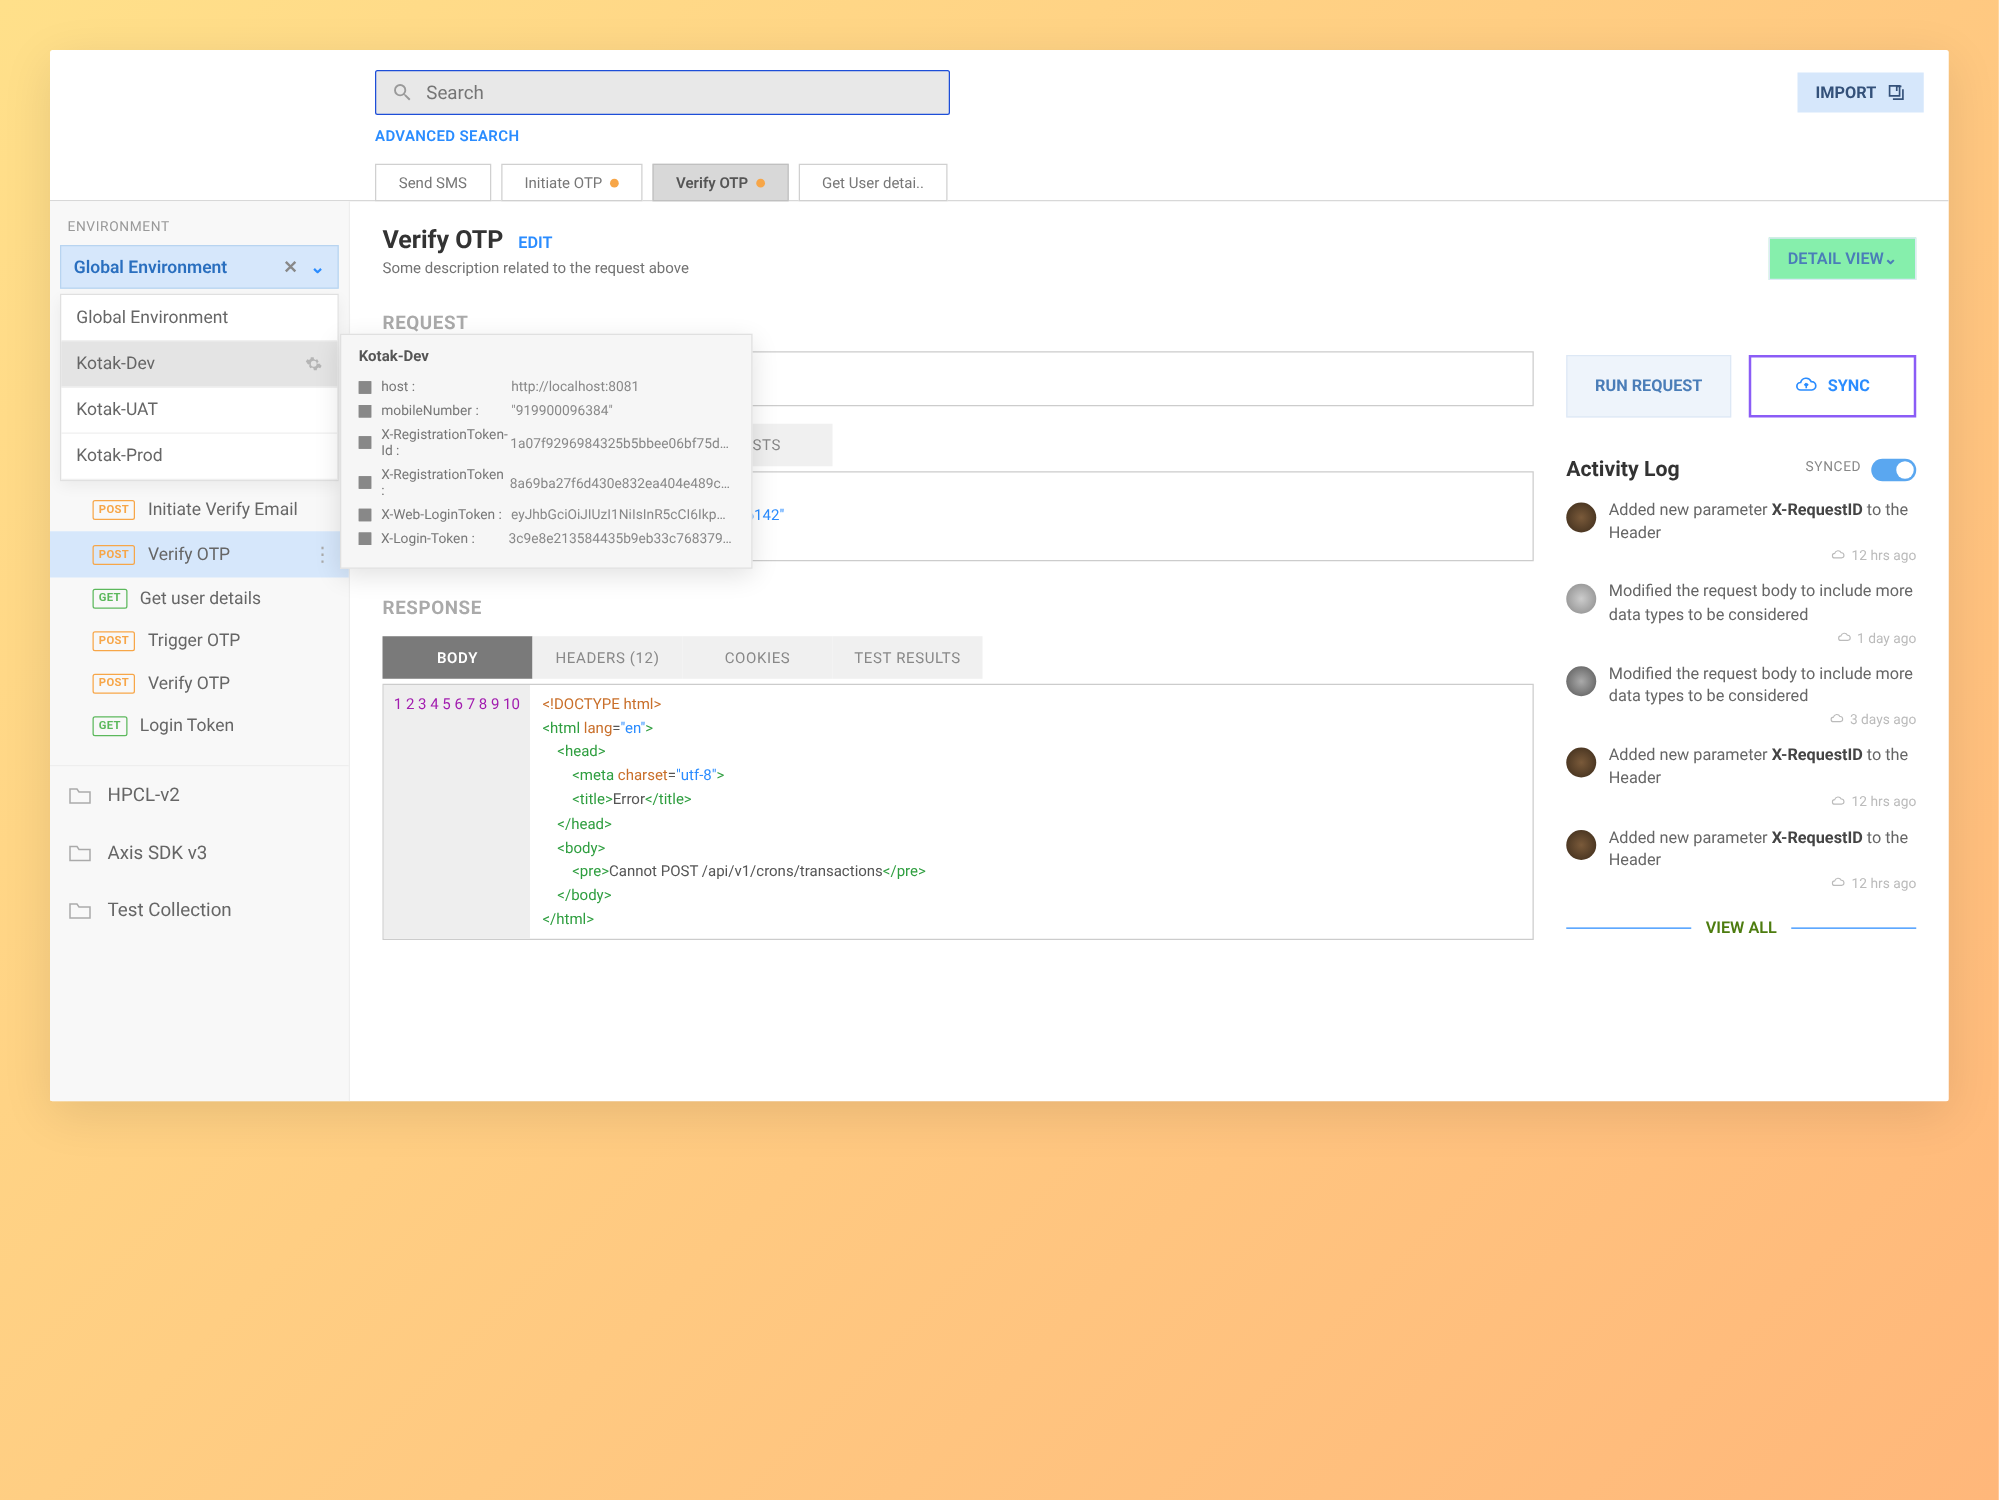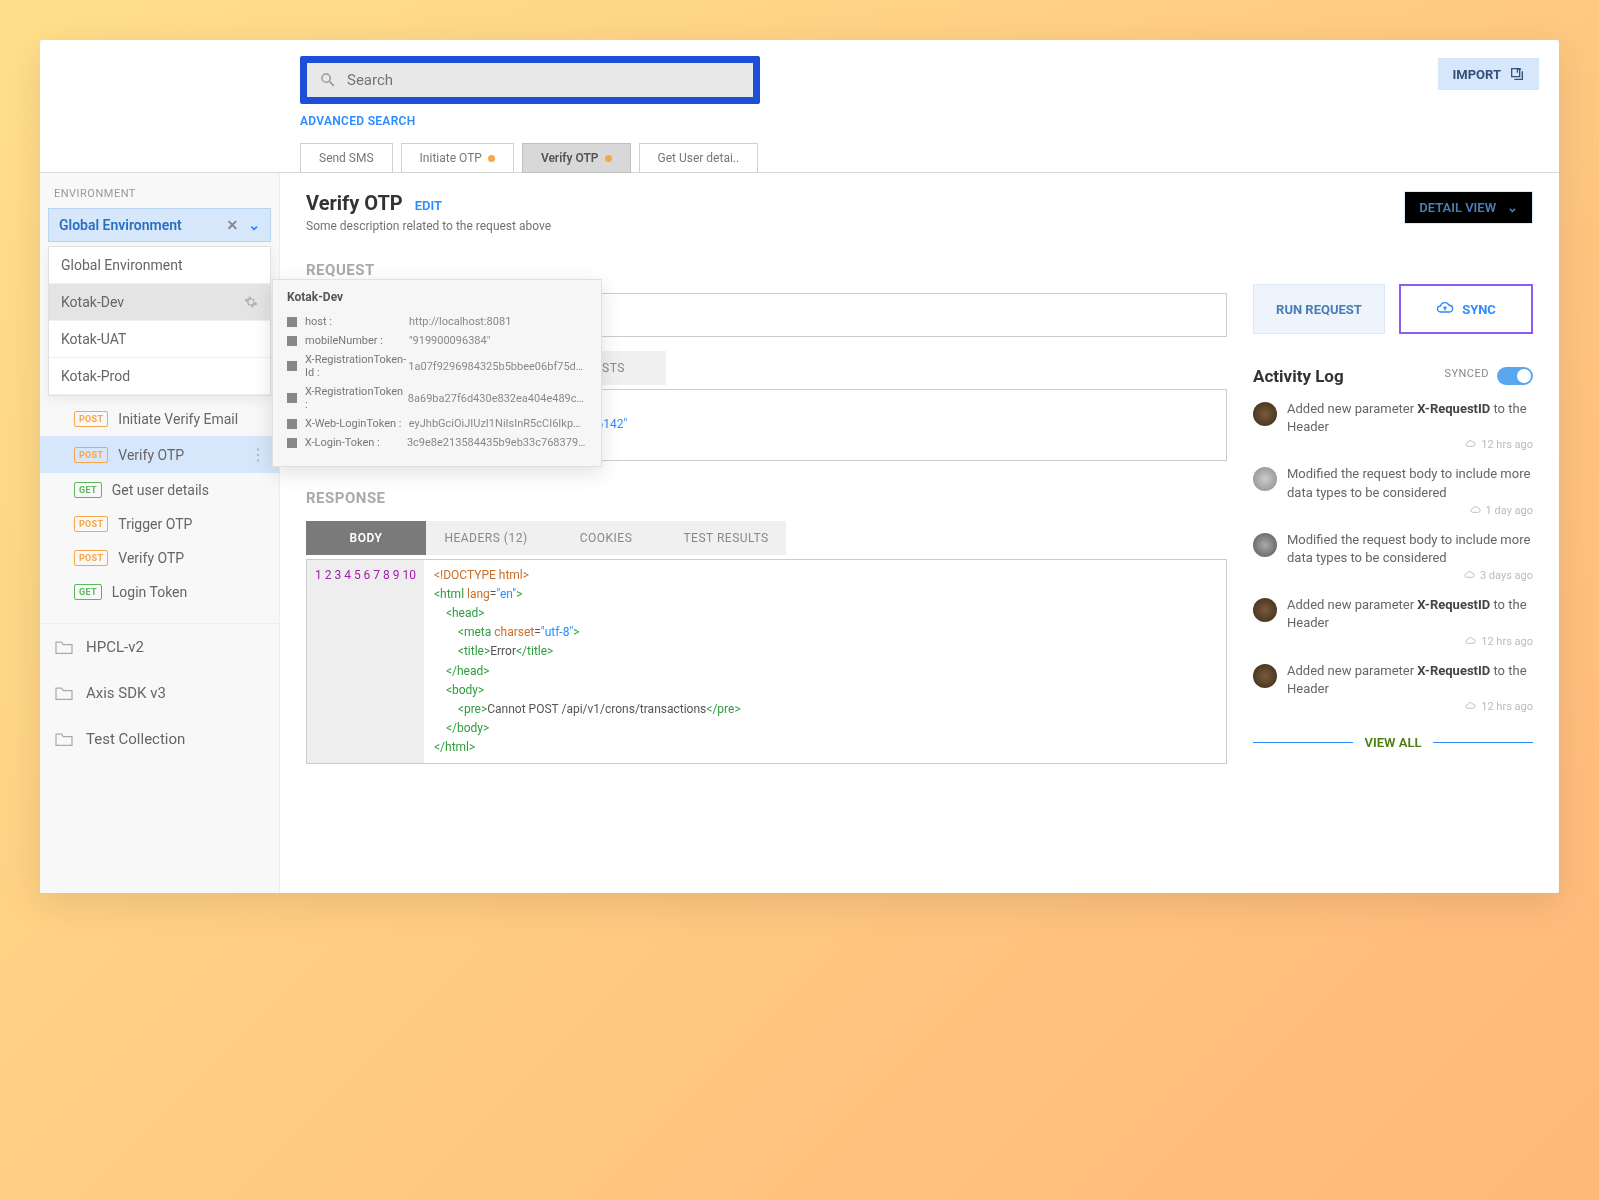"Search" .search-box { border: 7px solid #1d4ed8 -> 1px solid #1d4ed8 }
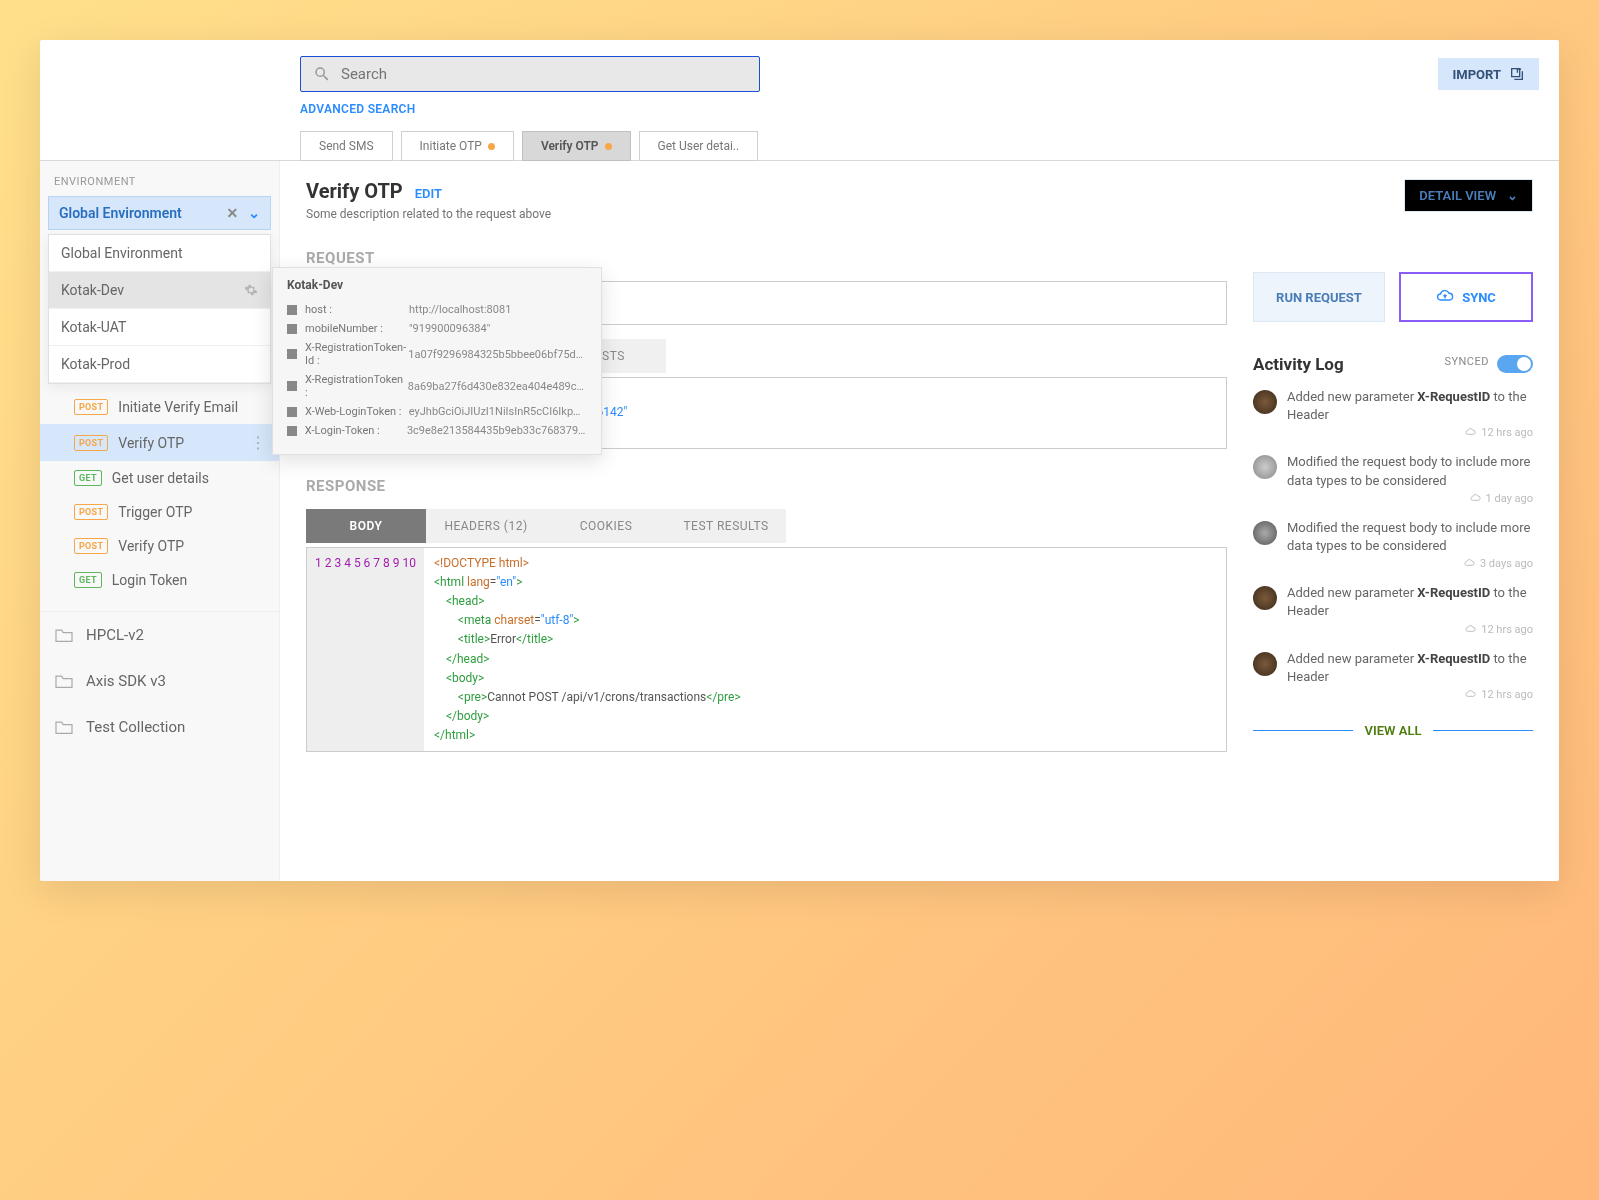"DETAIL VIEW" .detail-view-btn { background: #000000 -> #86efac; gap: 11px -> 0; margin-top: none -> 11px }
